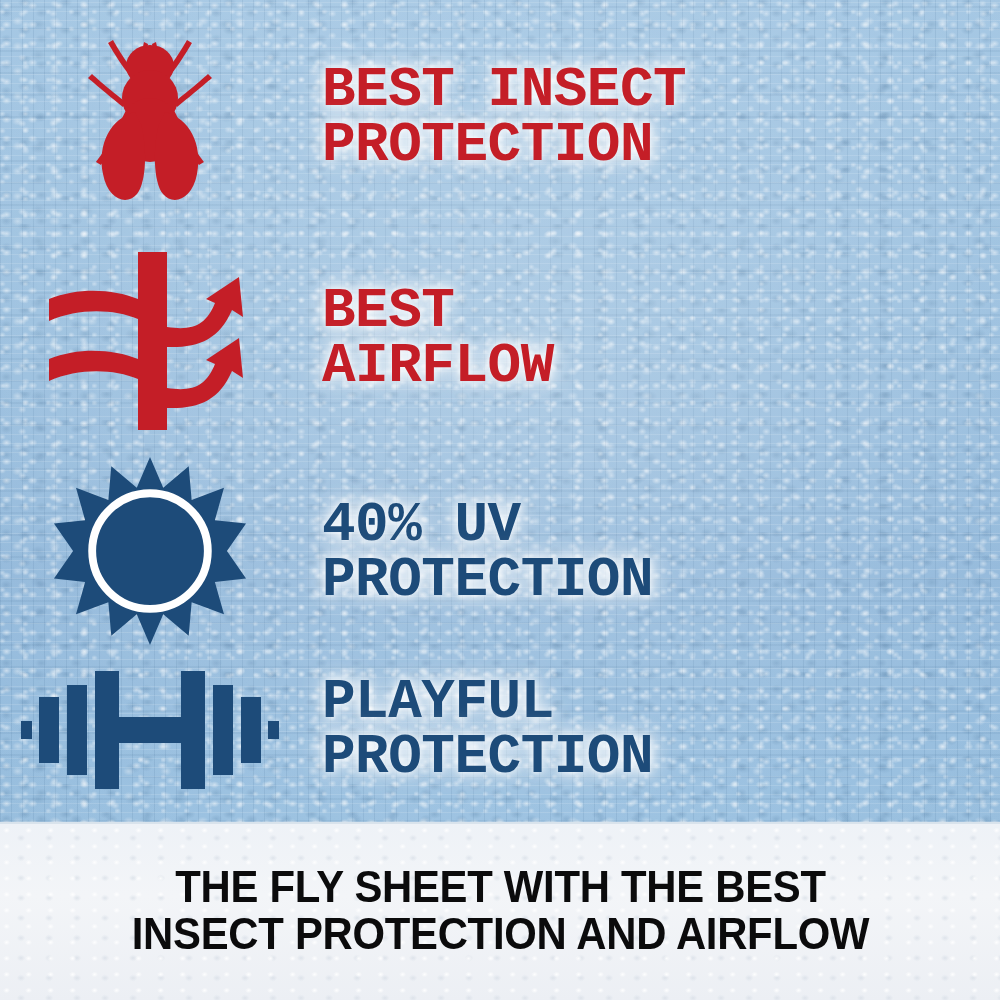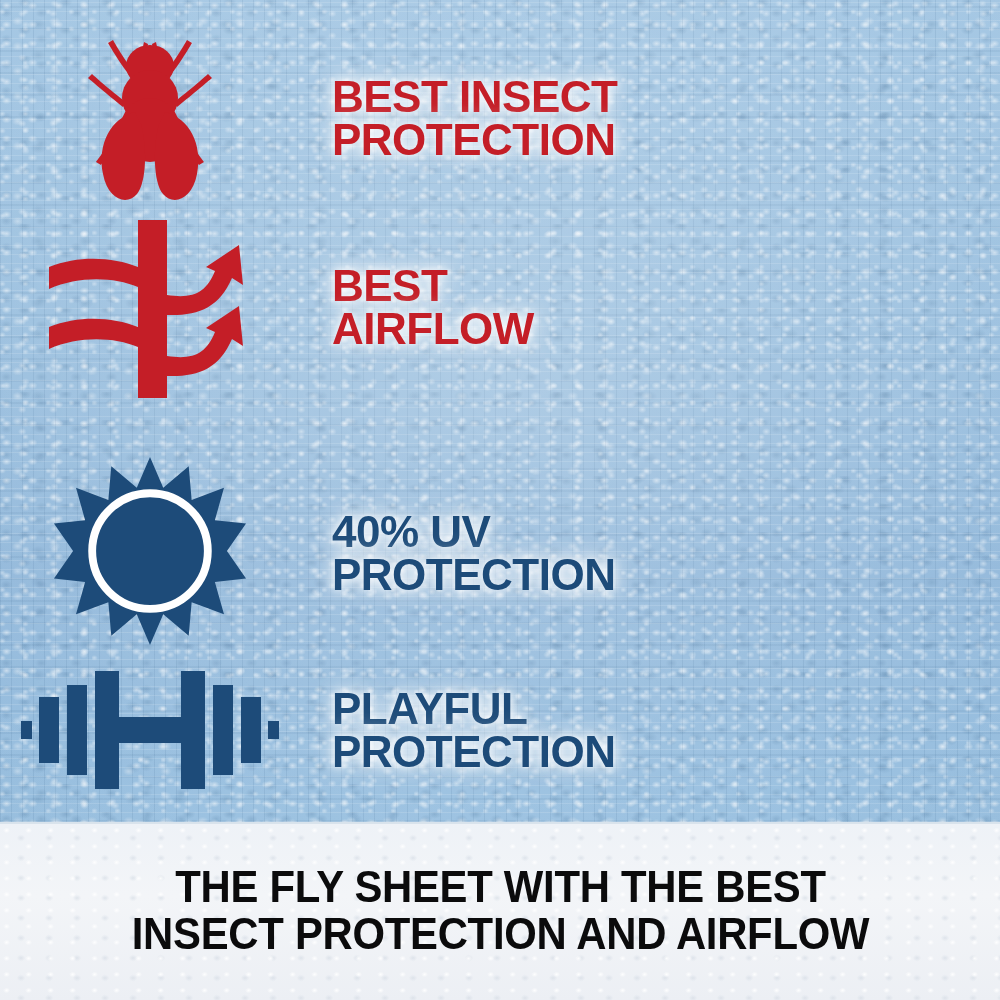"BEST INSECT" .feat-text { font-family: Liberation Sans, sans-serif -> Liberation Mono, monospace; font-size: 44px -> 56px; margin: 18px -> 8px }
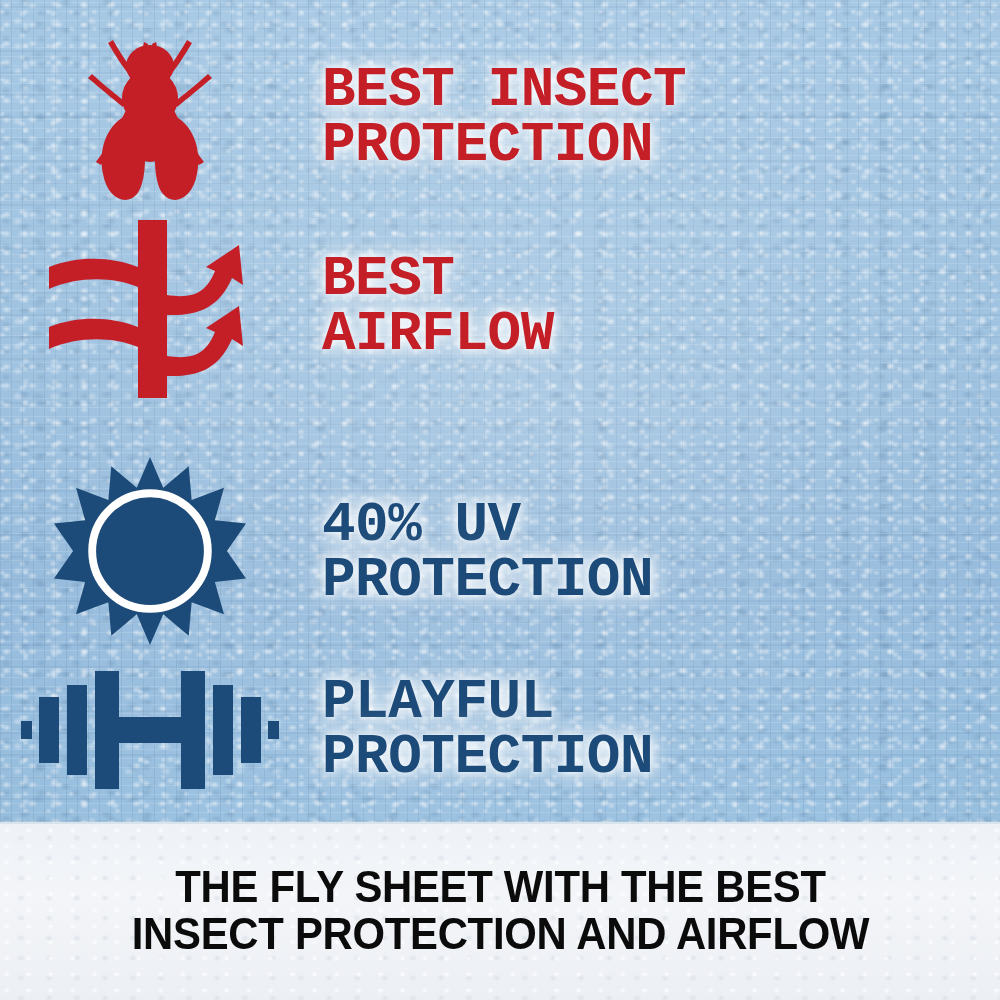"BEST" #row-airflow { top: 212px -> 244px }
